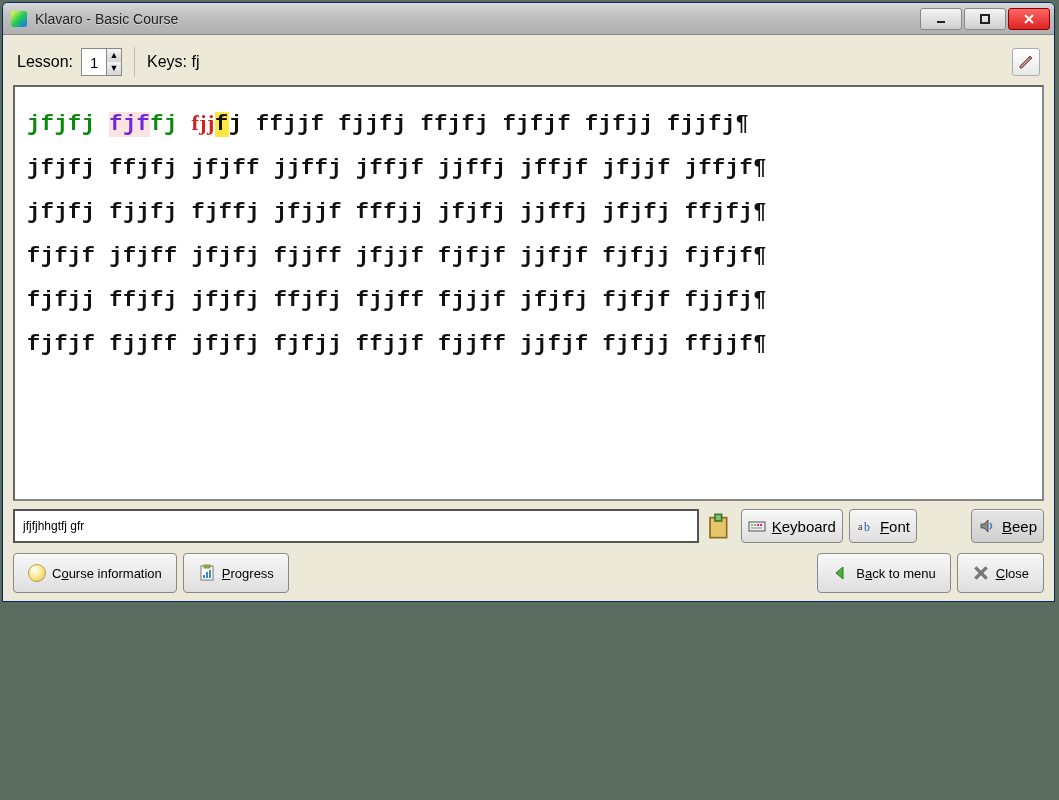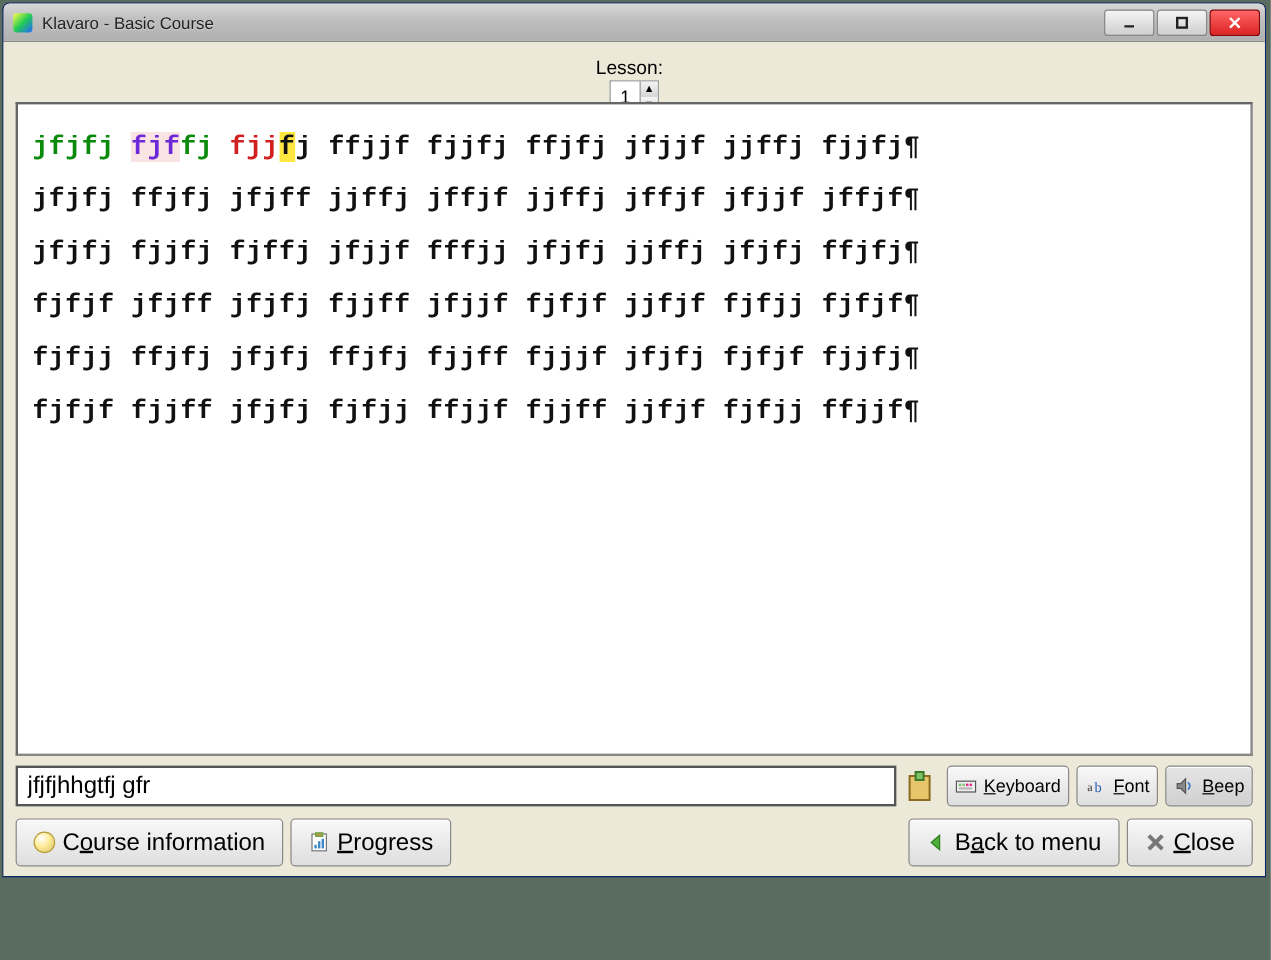"Klavaro - Basic Course" .window { height: 729px -> 600px }
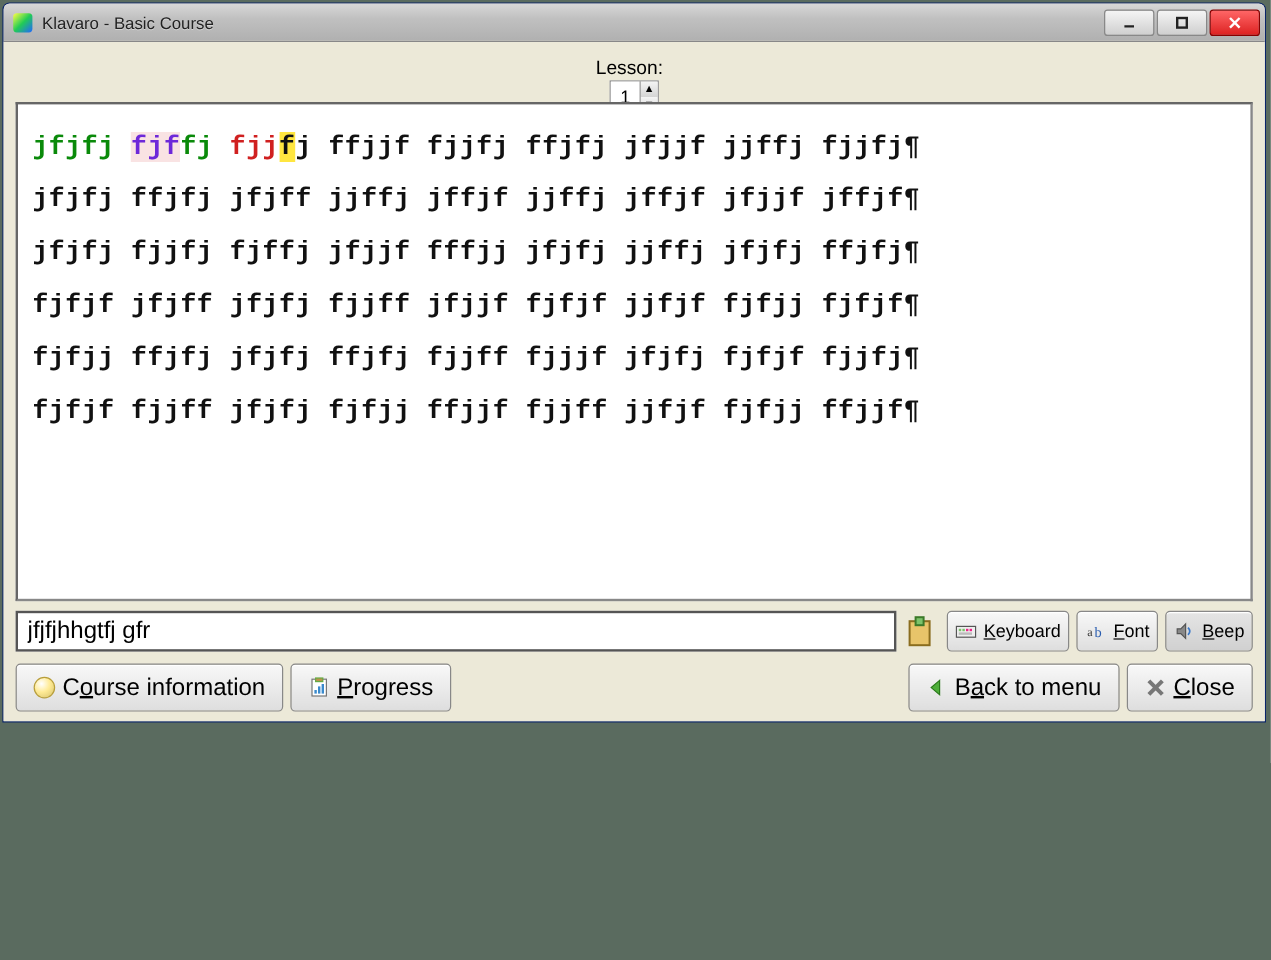"Lesson:" .toolbar-top { flex-direction: column -> none }
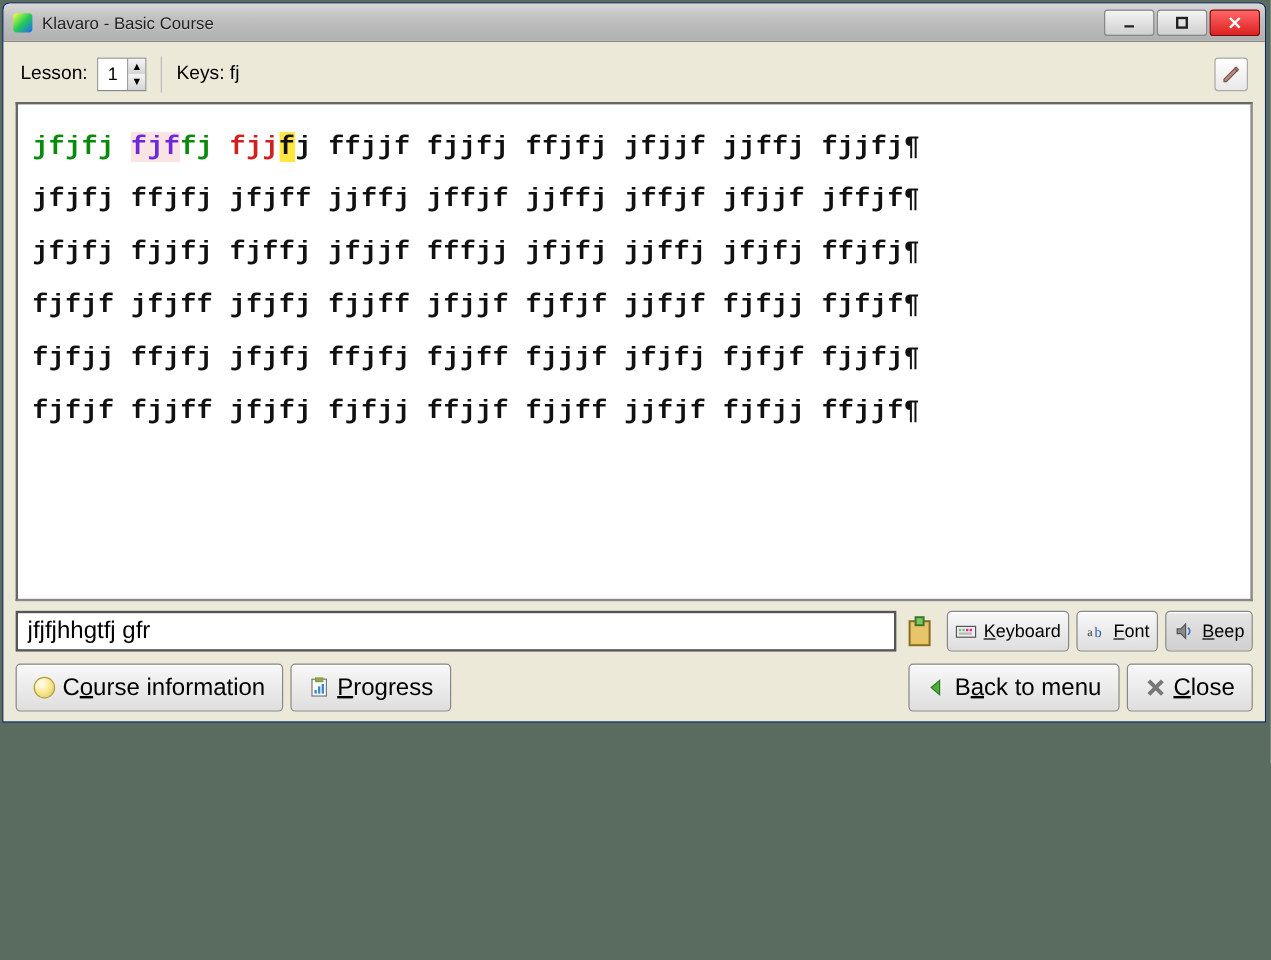"fjj" .wrong2 { font-family: none -> Liberation Serif, serif }
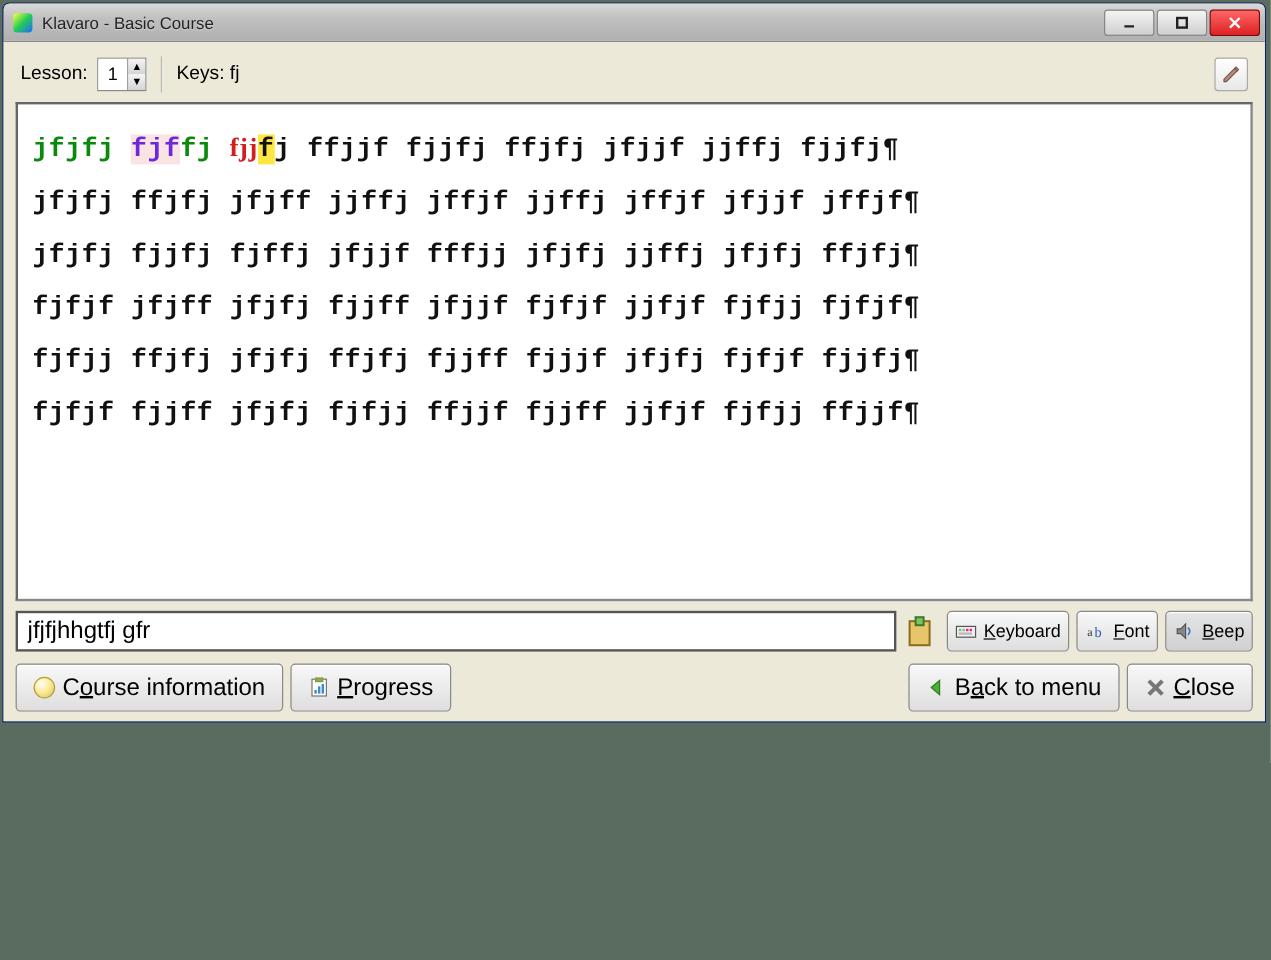"j ffjjf fjjfj ffjfj jfjjf" span { text: jfjjf jjffj -> fjfjf fjfjj }
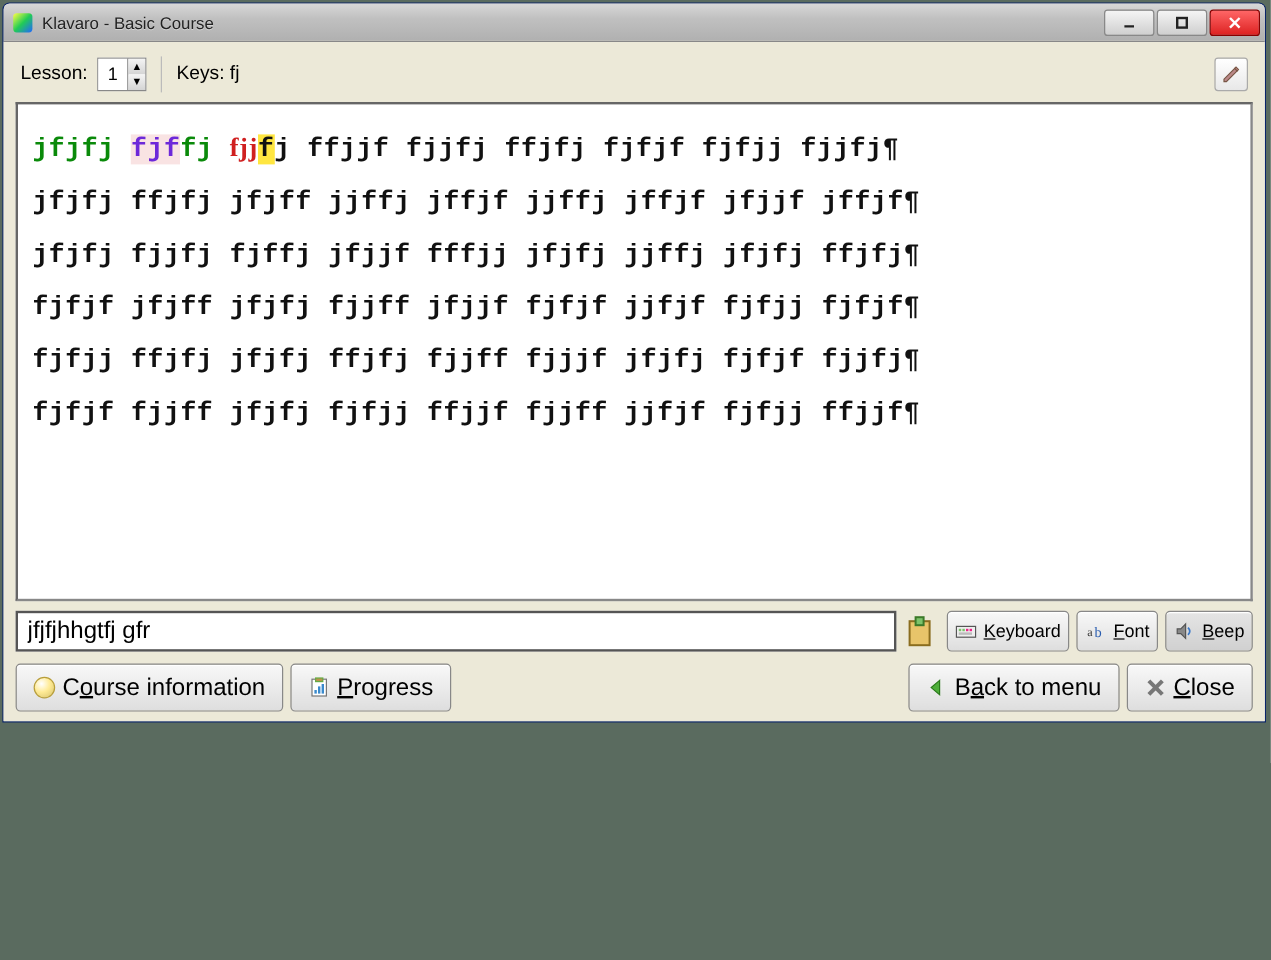"jfjfjhhgtfj gfr" .type-input { font-size: 20px -> 12px }
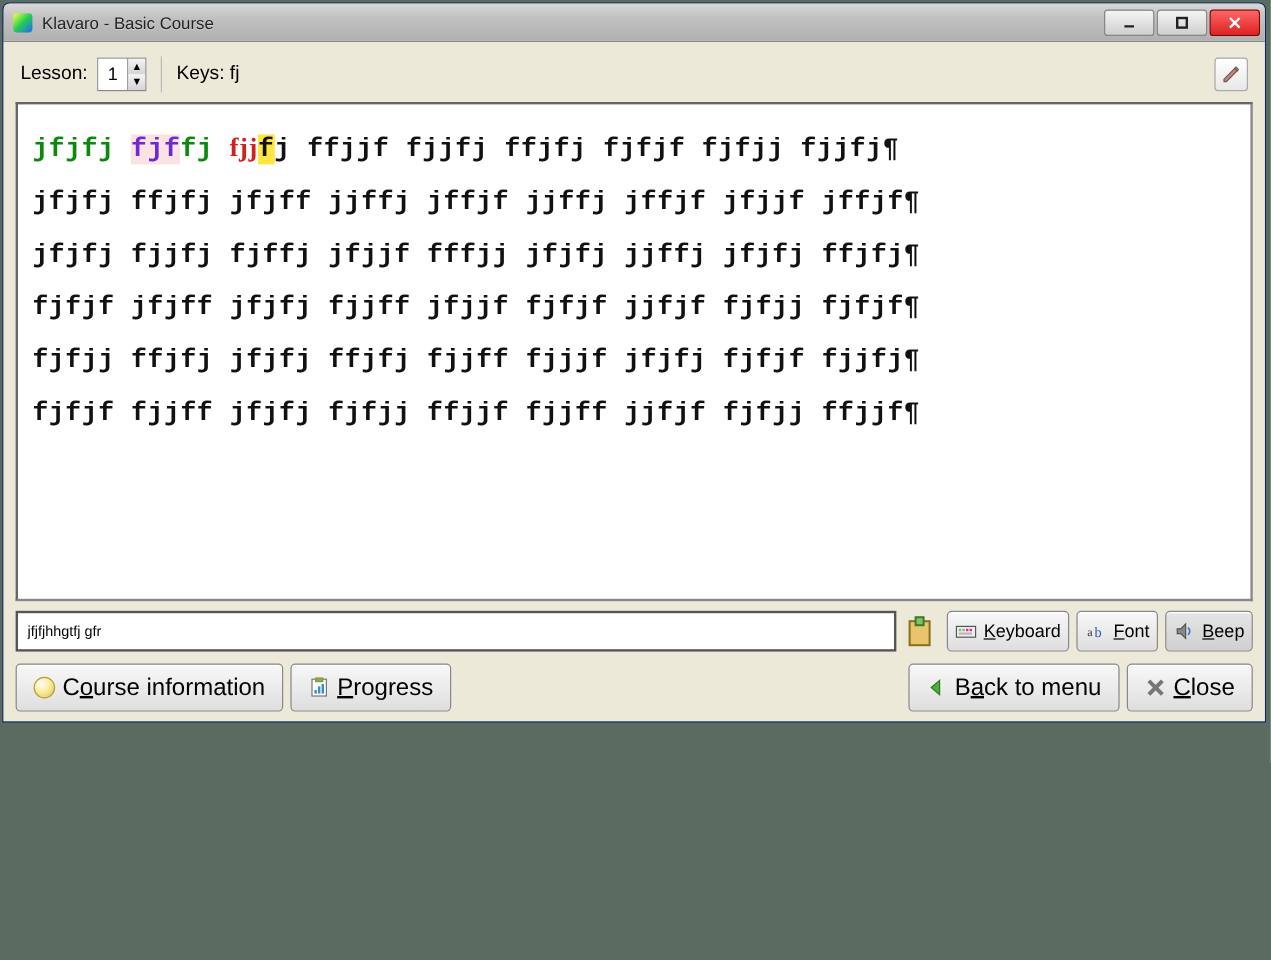"Beep" .btn.deep { margin-left: none -> 48px }
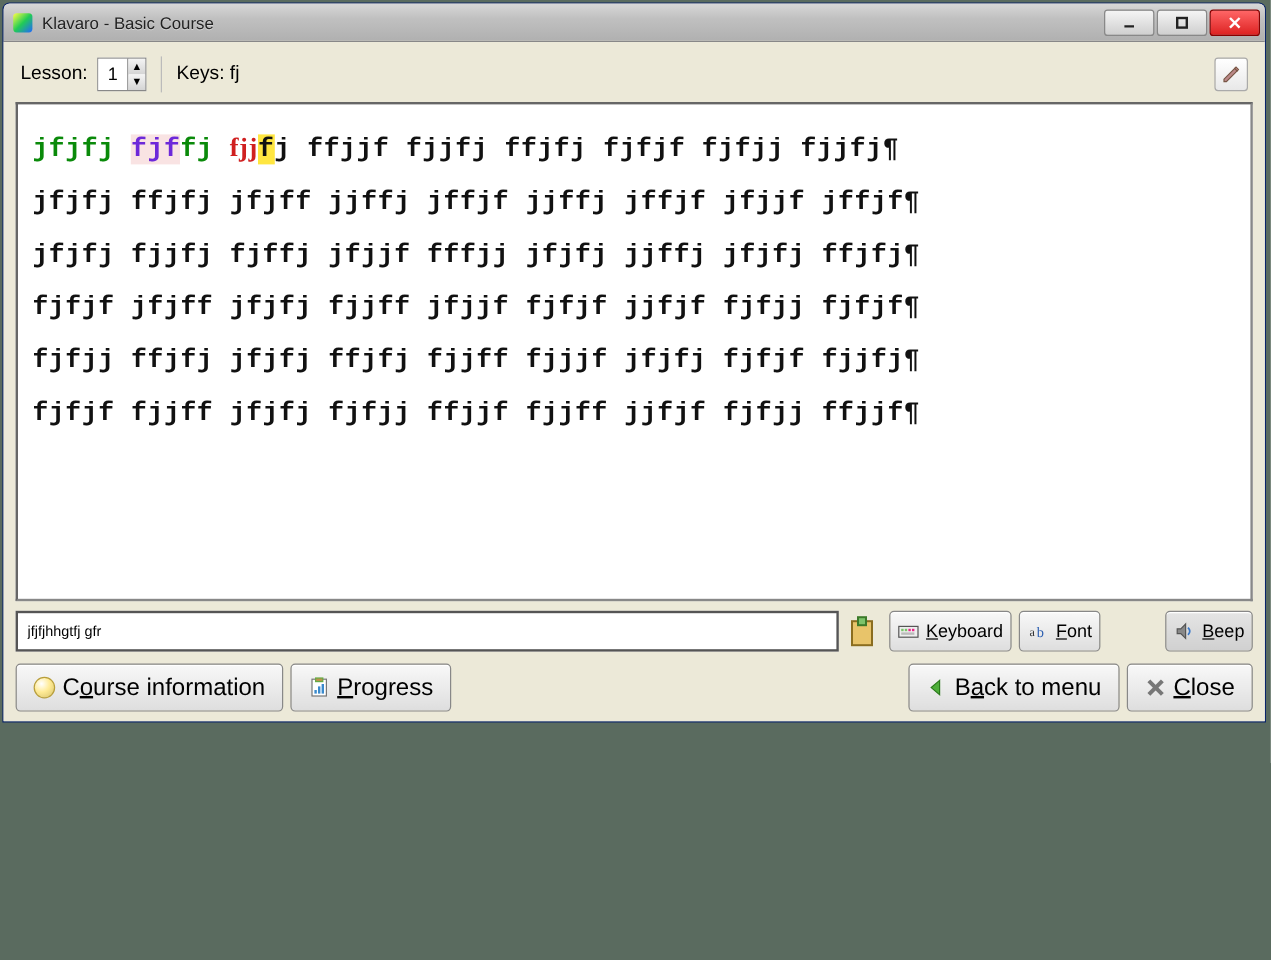"Course information" .btn.lg { font-size: 20px -> 13px }
